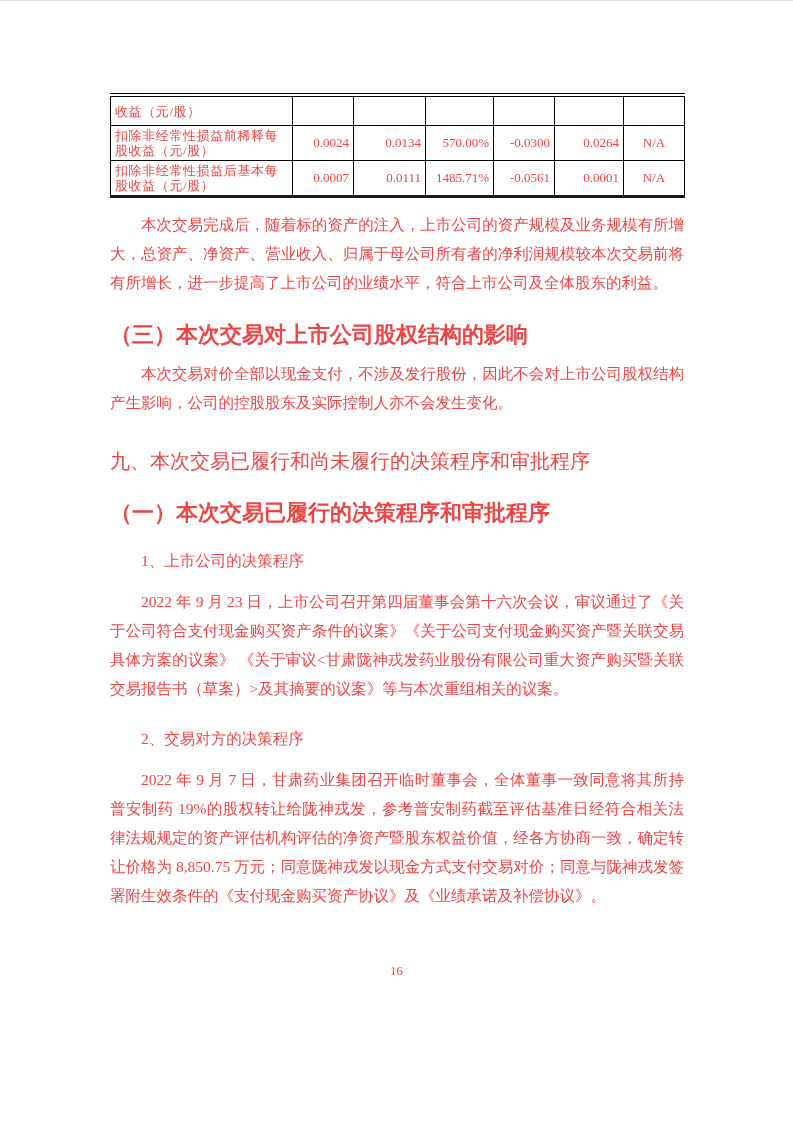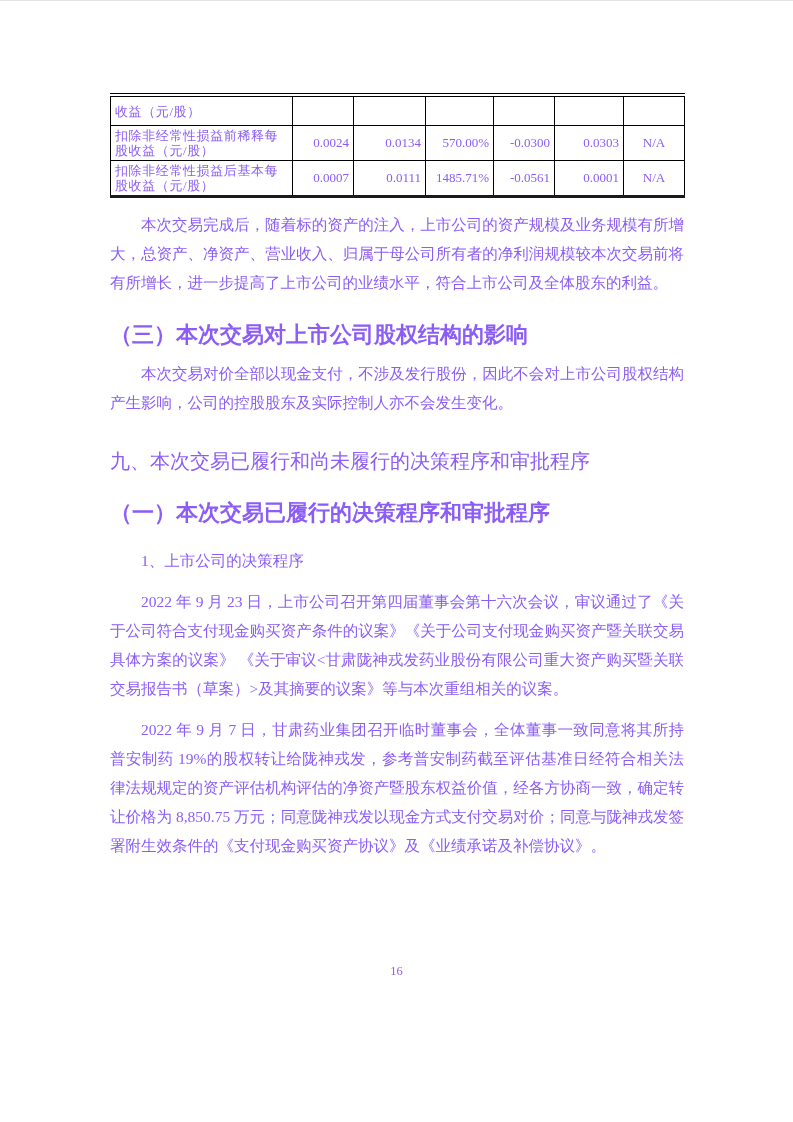"收益（元/股）" .page { color: #8b5cf6 -> #ef4444 }
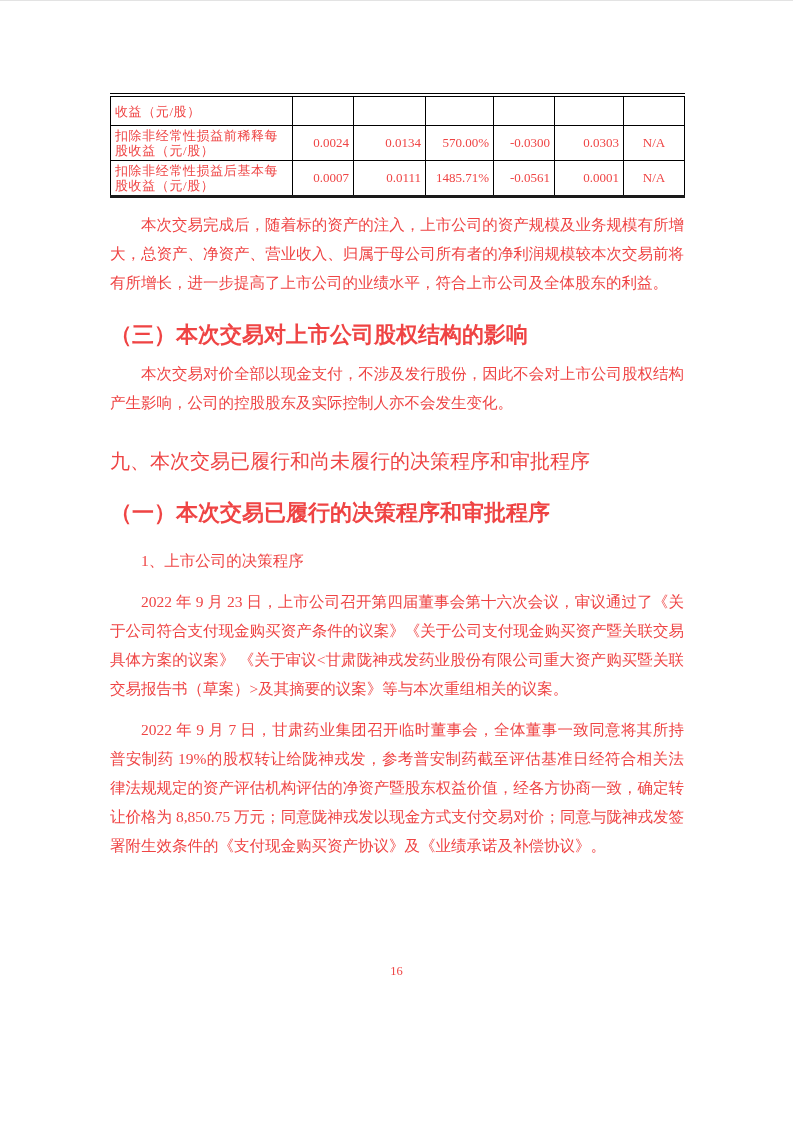"0.0303" td.num { text: 0.0303 -> 0.0264 }
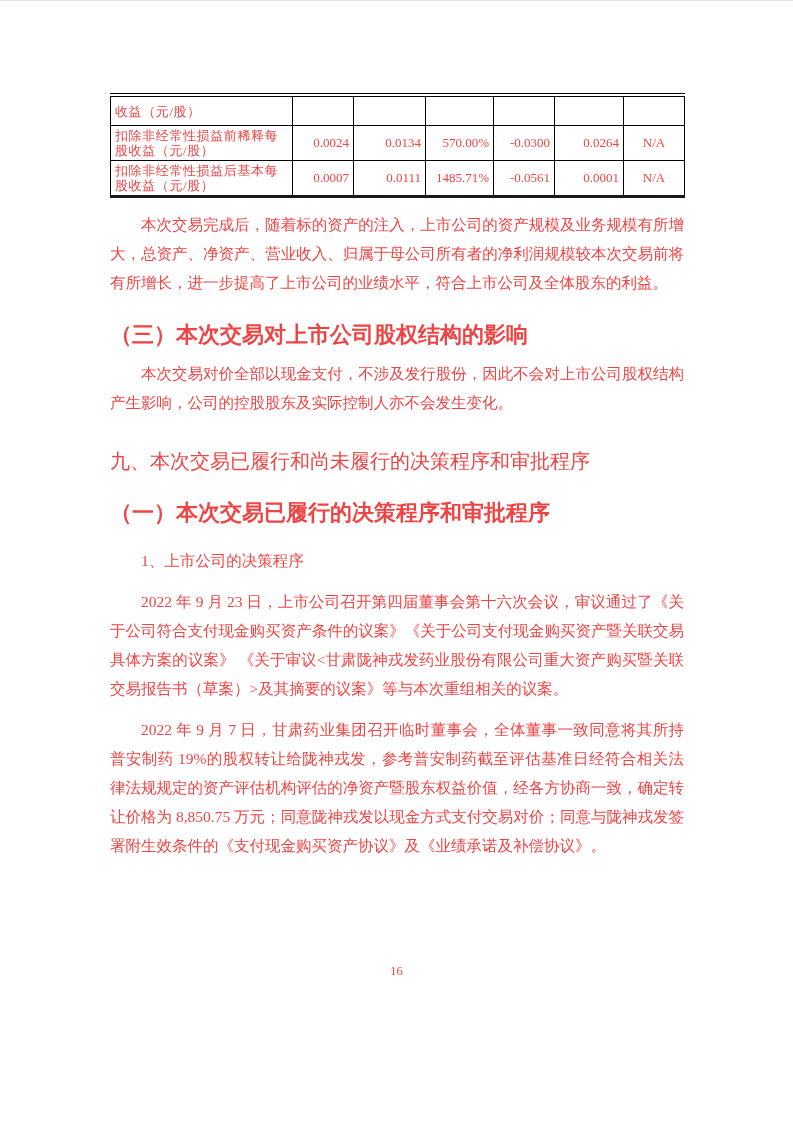"2、交易对方的决策程序" p.item { html: none -> <p>2、交易对方的决策程序</p> }
